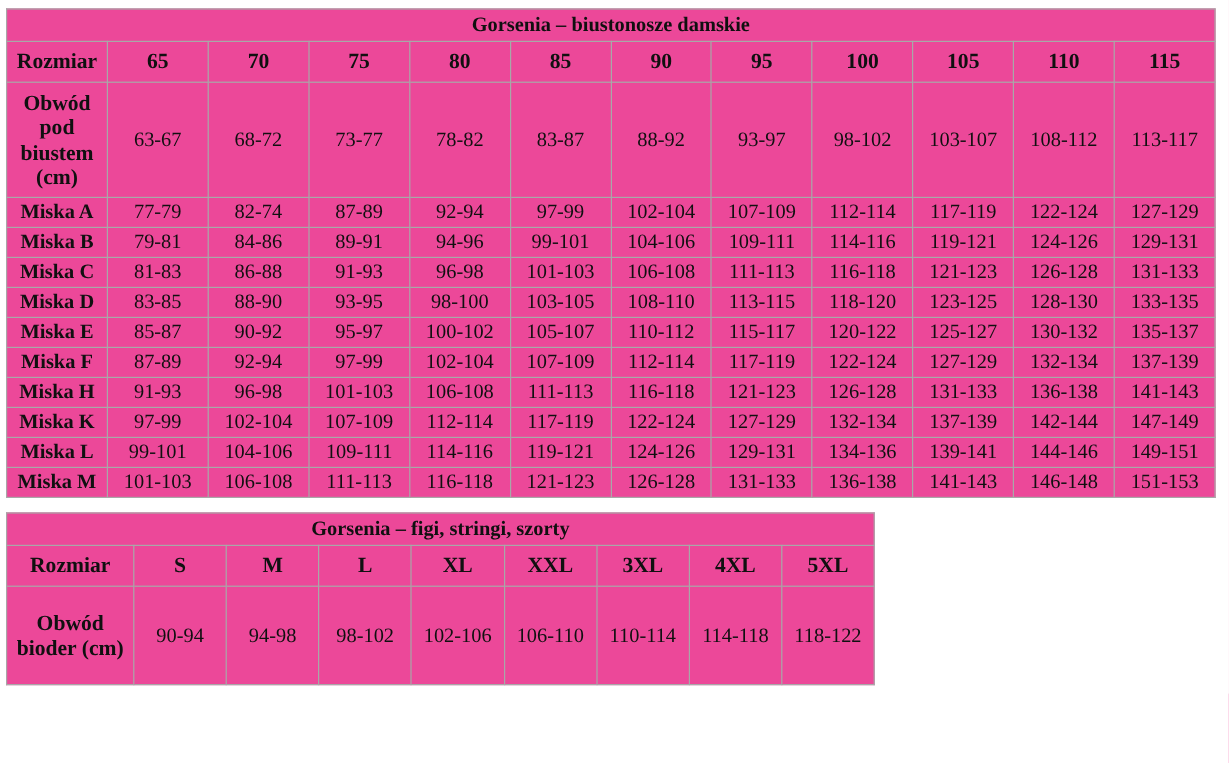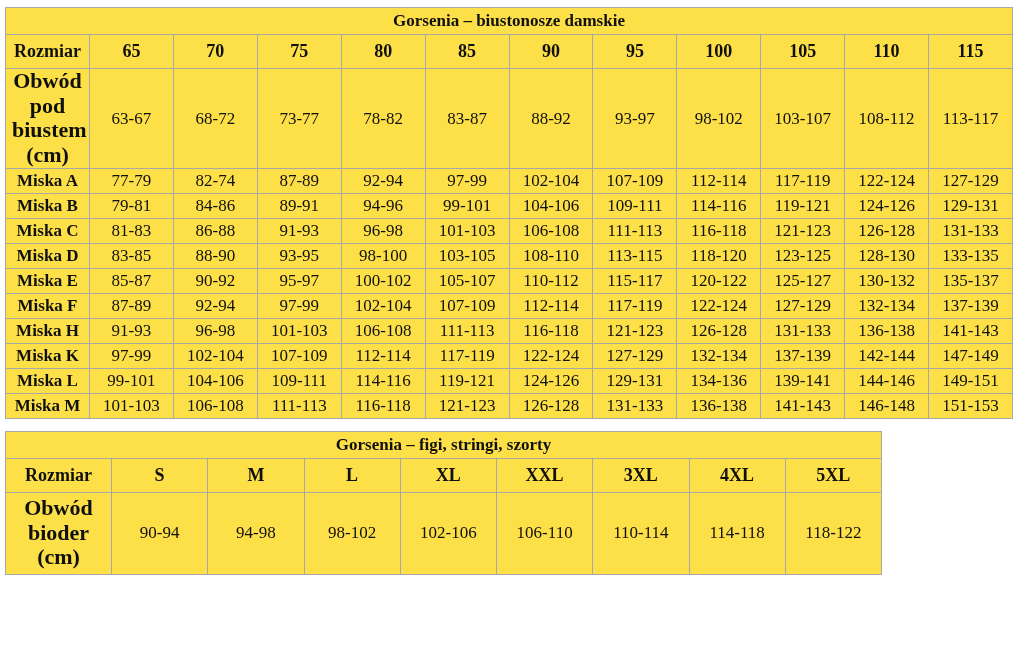"Gorsenia – biustonosze damskie" table.chart { background: #fde047 -> #ec4899 }
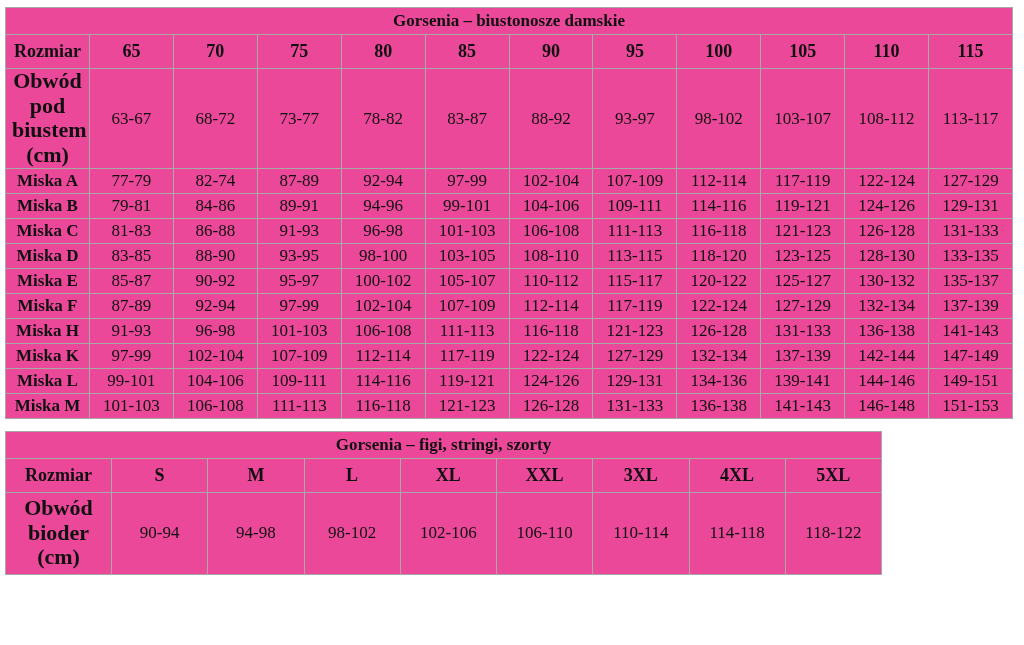"Obwód pod biustem (cm)" .measure-label { font-size: 22px -> 18px }
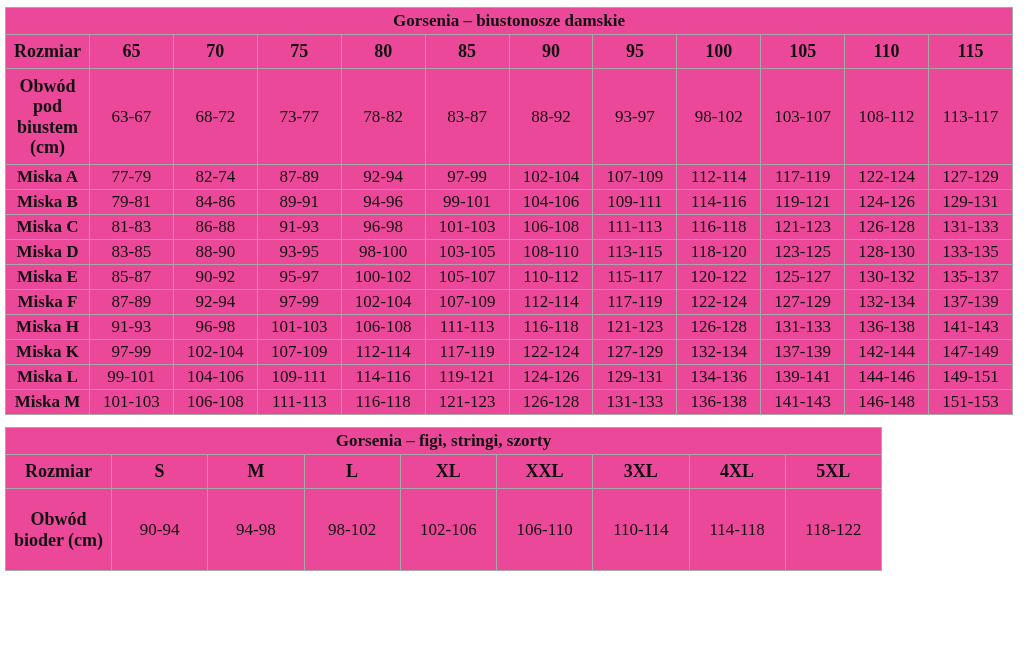"Gorsenia – figi, stringi, szorty" #briefs-table { width: 877px -> 724px }
